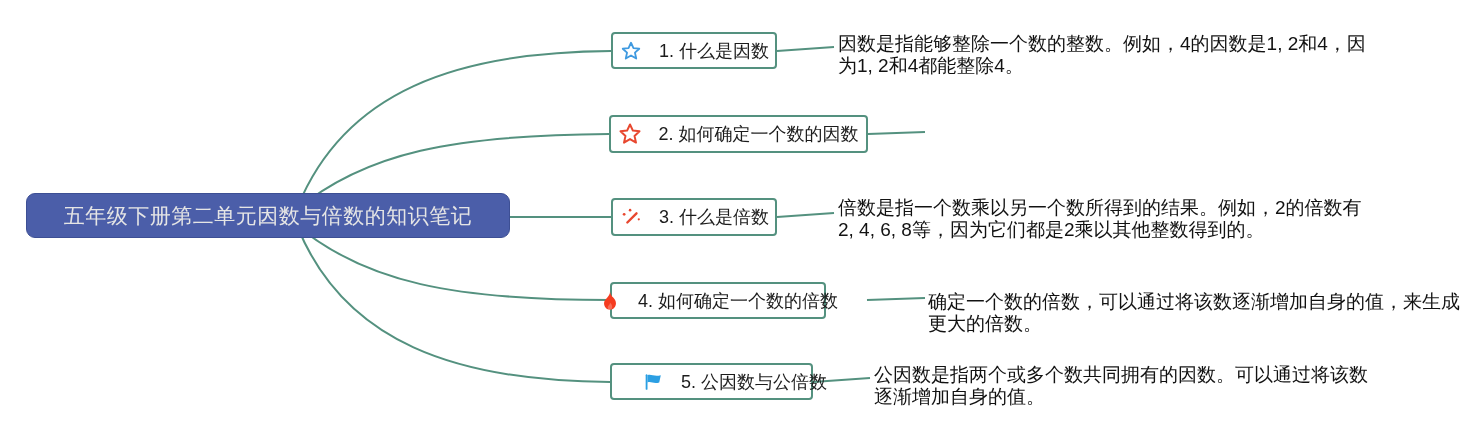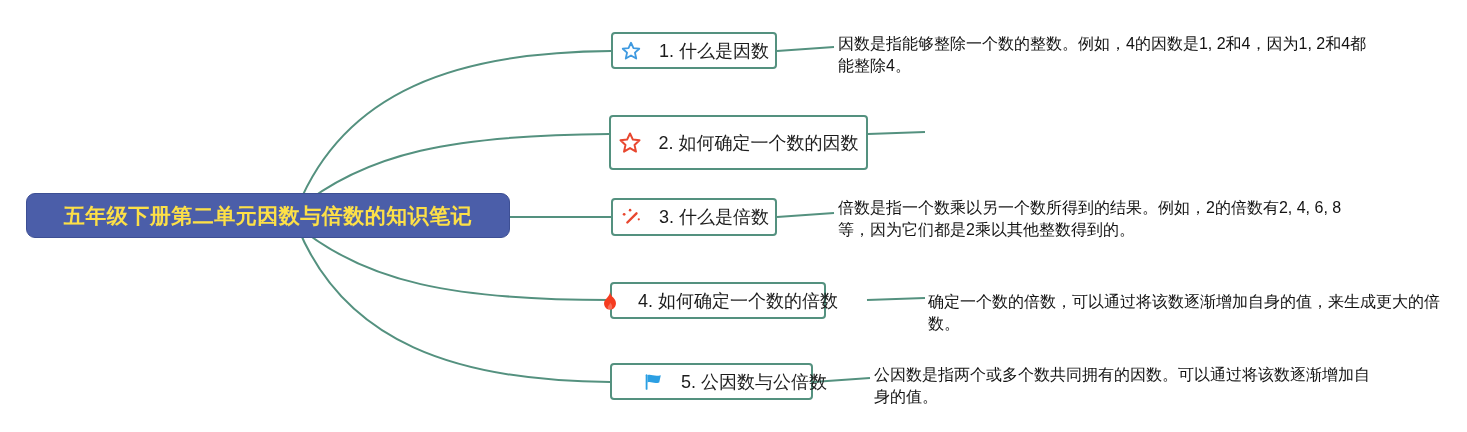"因数是指能够整除一个数的整数。例如，4的因数是1, 2和4，因为1," .note { font-size: 16px -> 19px }
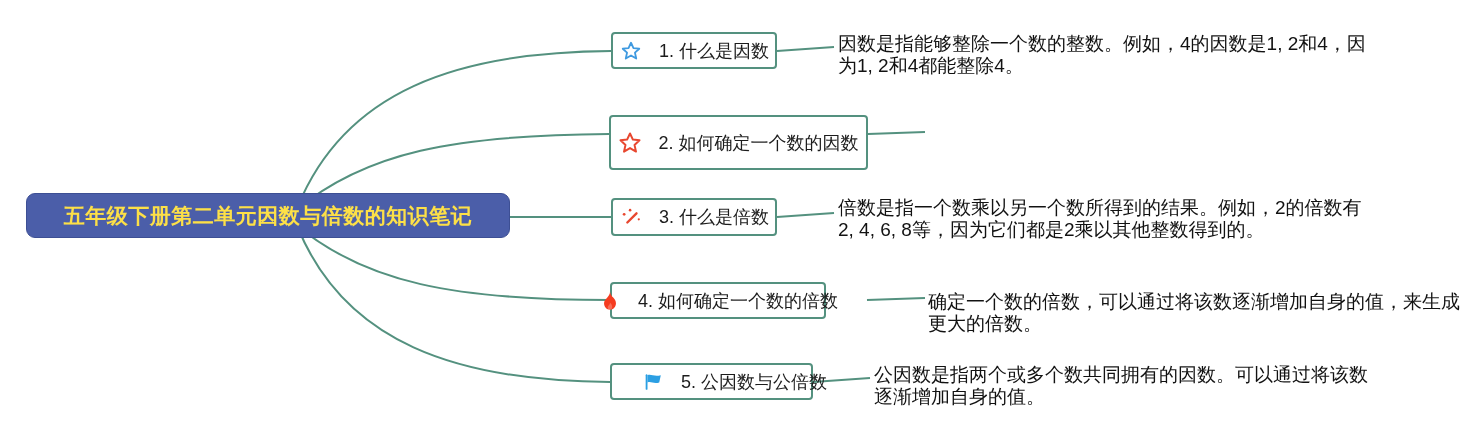"2. 如何确定一个数的因数" #b2 { height: 55px -> 38px }
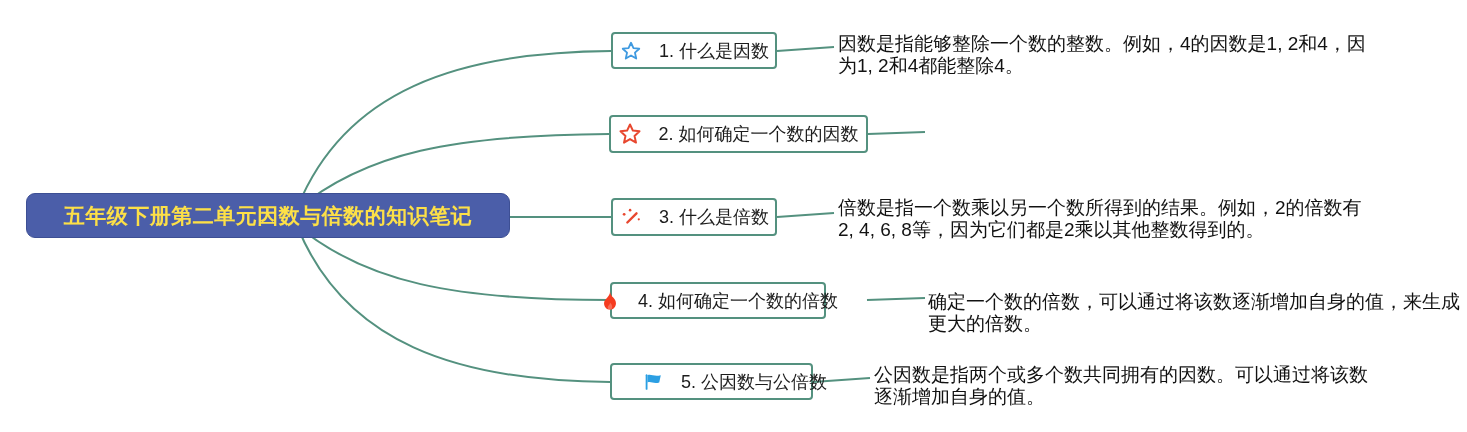"五年级下册第二单元因数与倍数的知识笔记" .root-node .root-label { color: #fde047 -> #e5e5e5; font-weight: bold -> normal }
